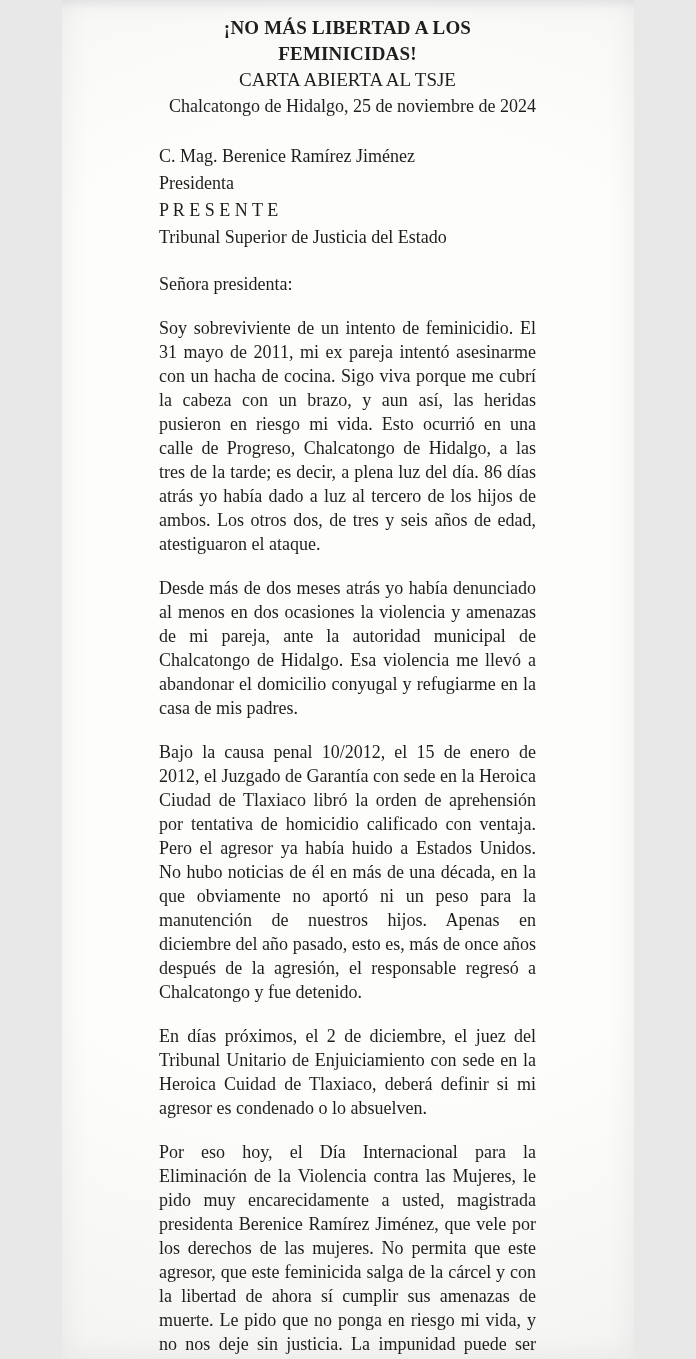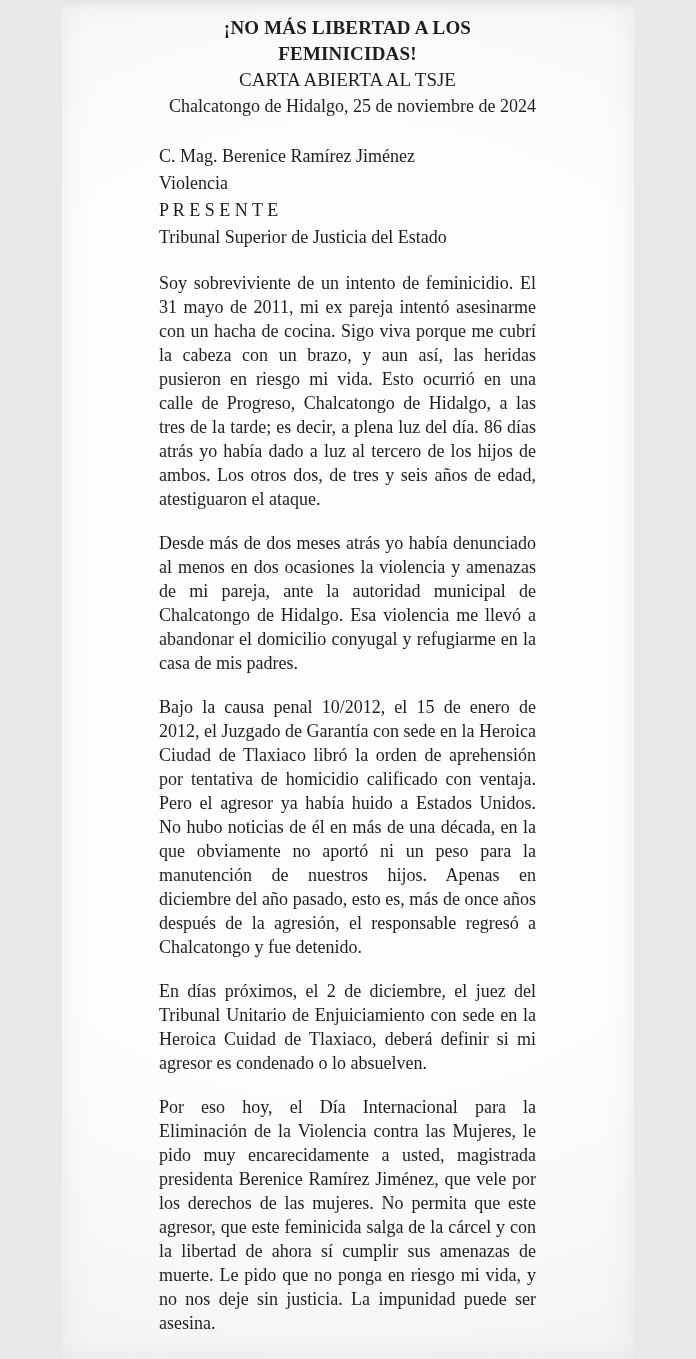"Violencia" div { text: Violencia -> Presidenta }
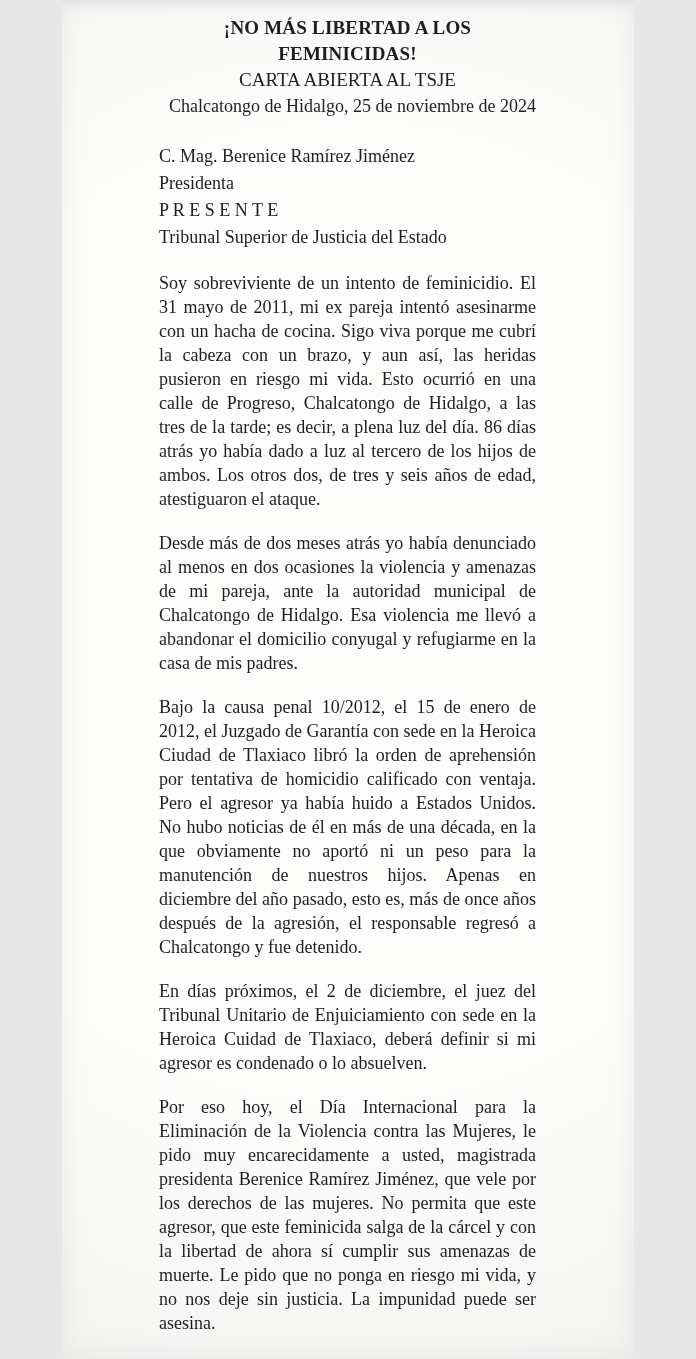"Señora presidenta:" div.salutation { html: none -> <div>Señora presidenta:</div> }
